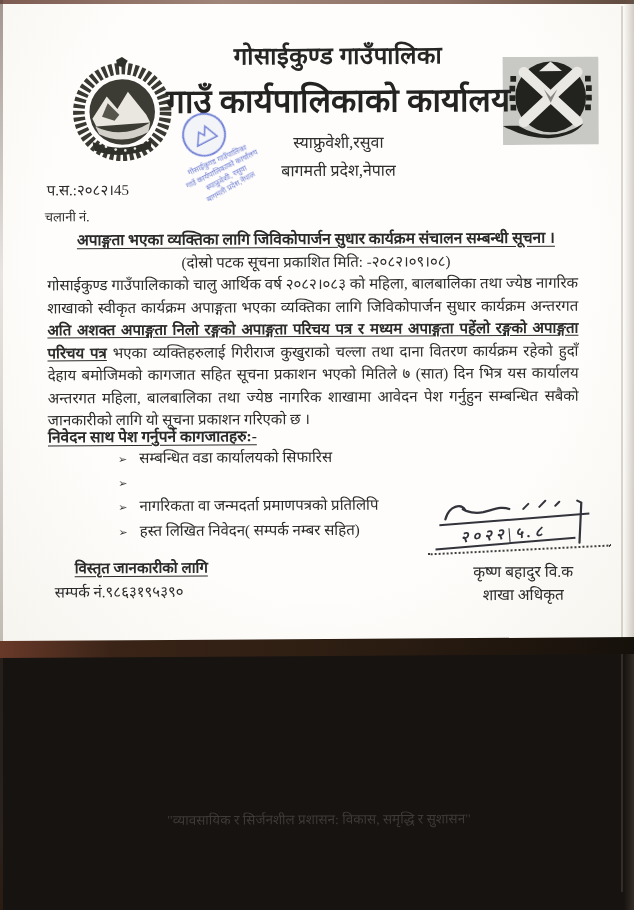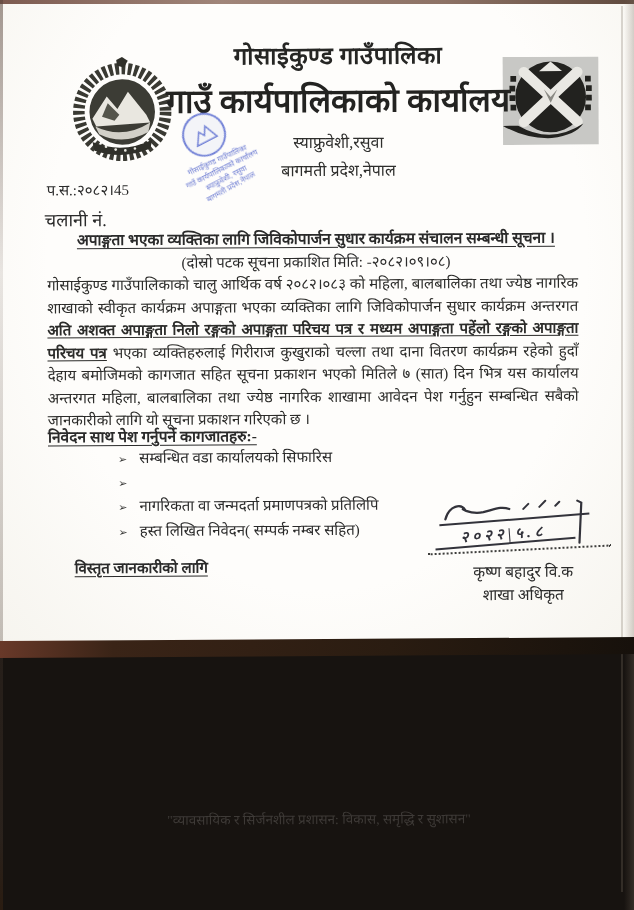"चलानी नं." .chalani { font-size: 18px -> 13px }
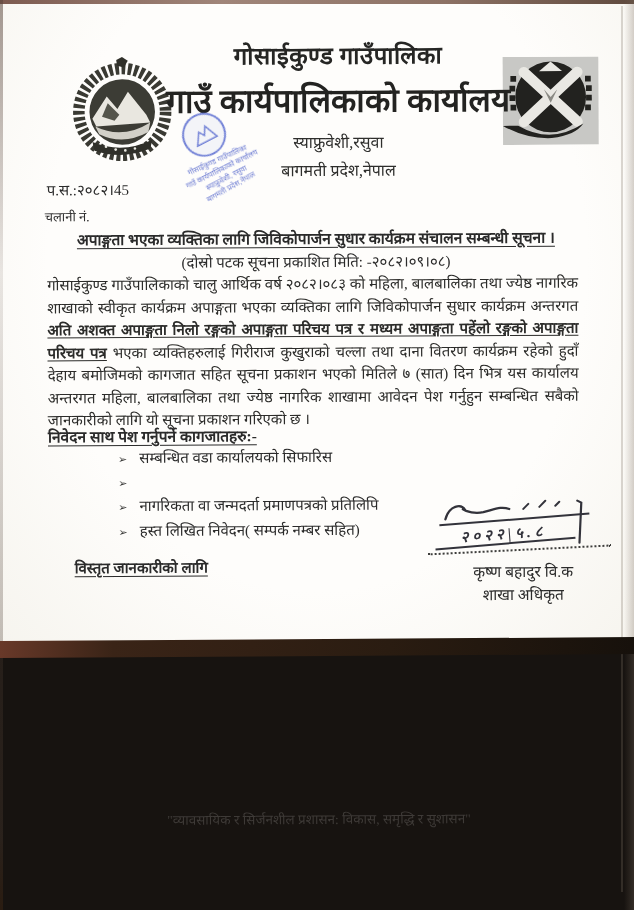"सम्पर्क नं.९८६३१९५३९०" div.contact-num { html: none -> <div>सम्पर्क नं.९८६३१९५३९०</div> }
